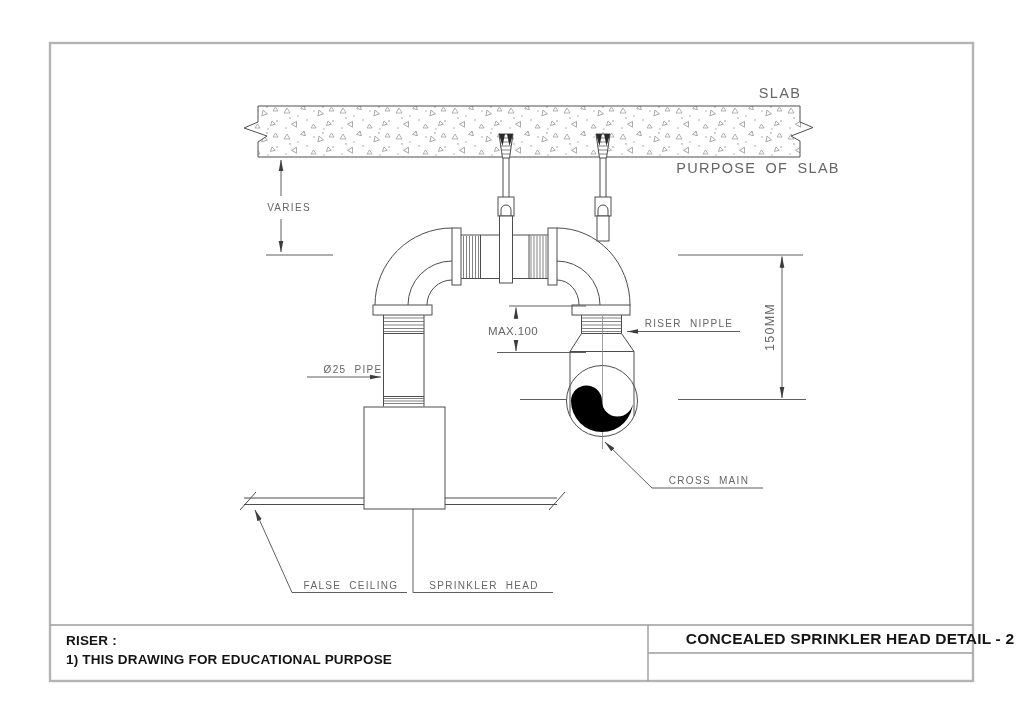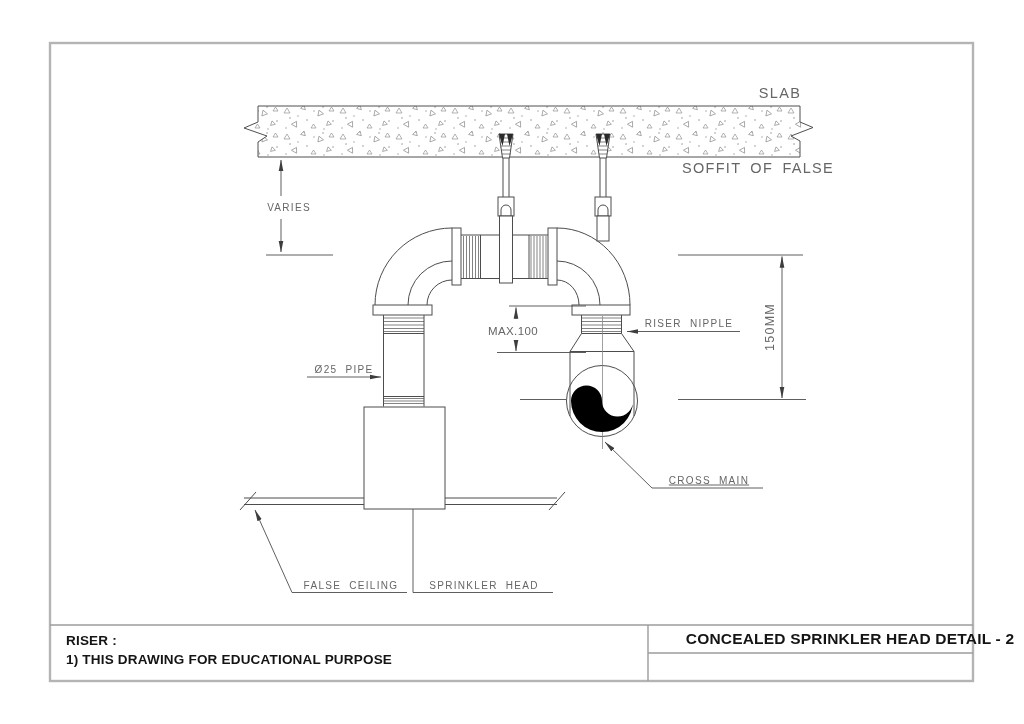"SOFFIT OF FALSE" div.lbl { text: SOFFIT OF FALSE -> PURPOSE OF SLAB }
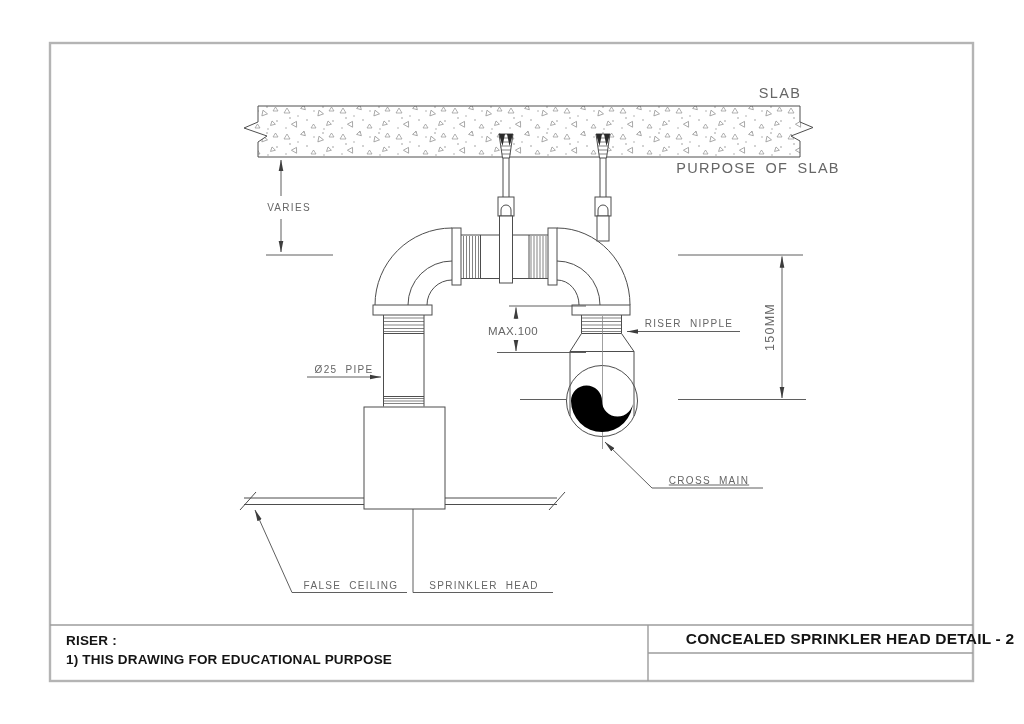"Ø25 PIPE" div.lbl { left: 344px -> 353px }
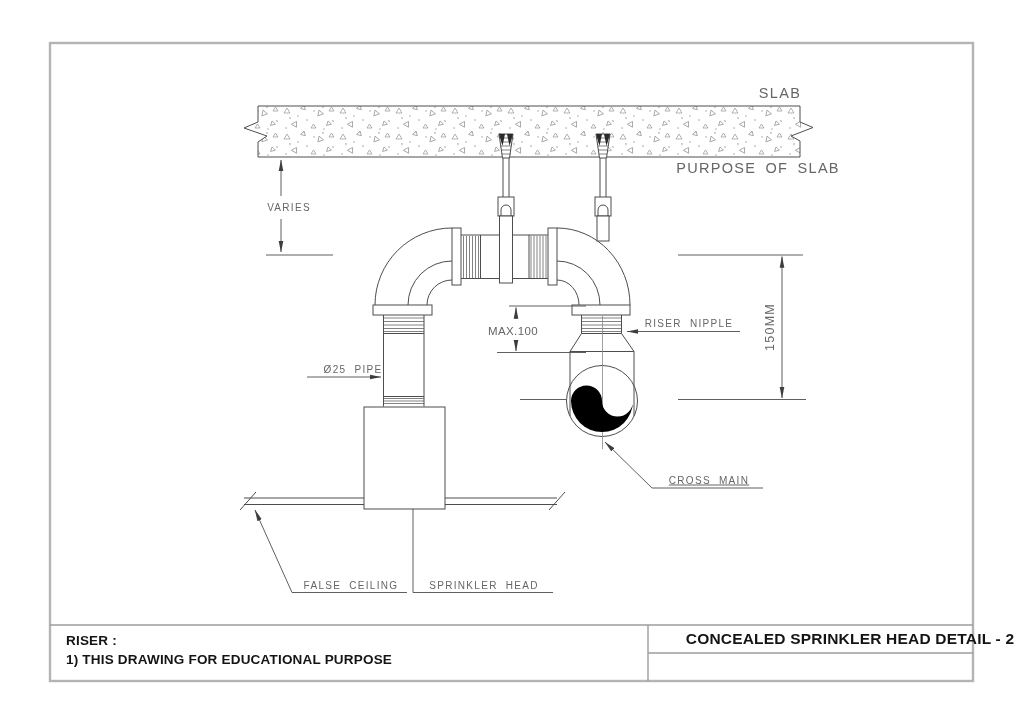"CROSS MAIN" div.lbl { text-decoration: underline -> none }
